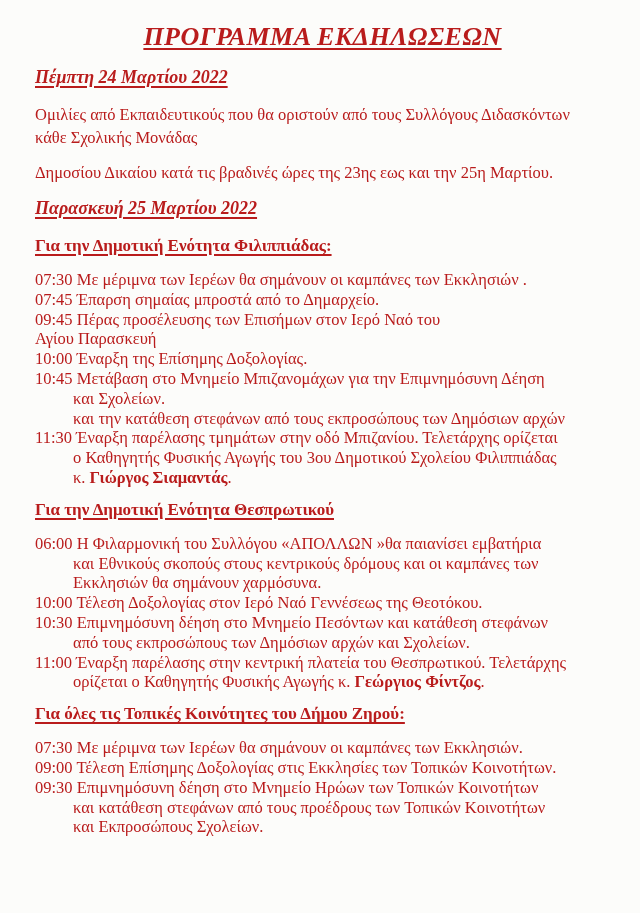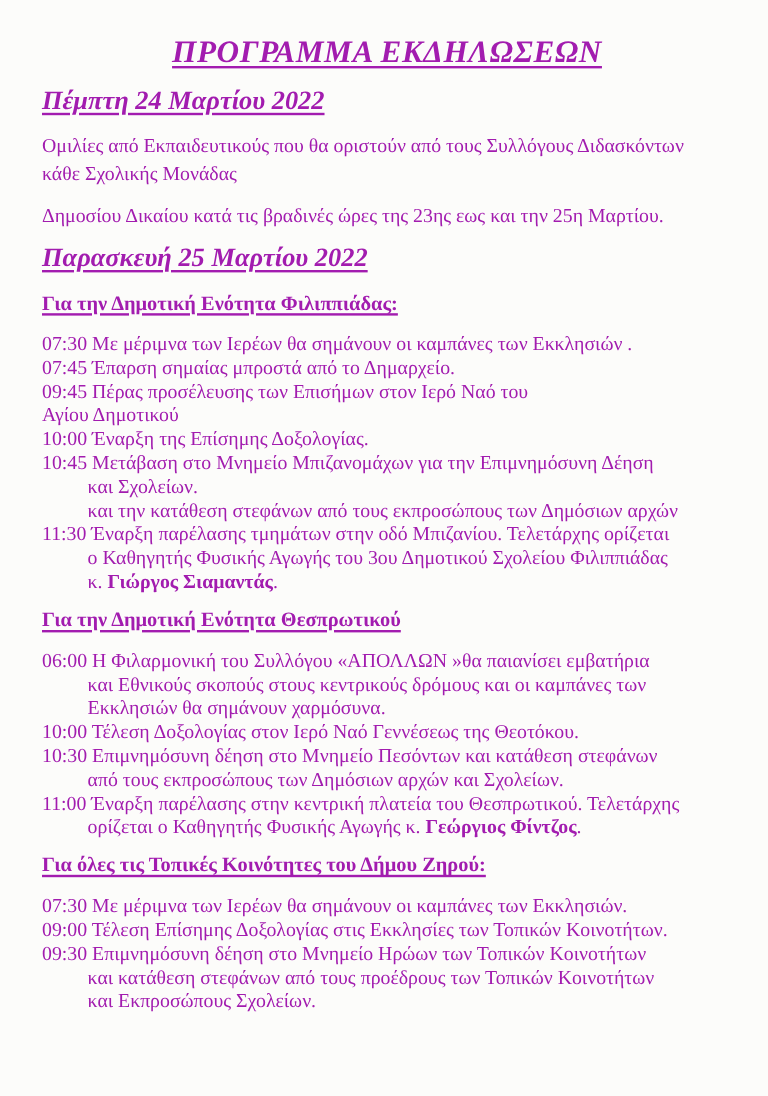"ΠΡΟΓΡΑΜΜΑ ΕΚΔΗΛΩΣΕΩΝ" .page { color: #a21caf -> #b91c1c; padding: 28px 30px 0 35px -> 21px 30px 0 35px }
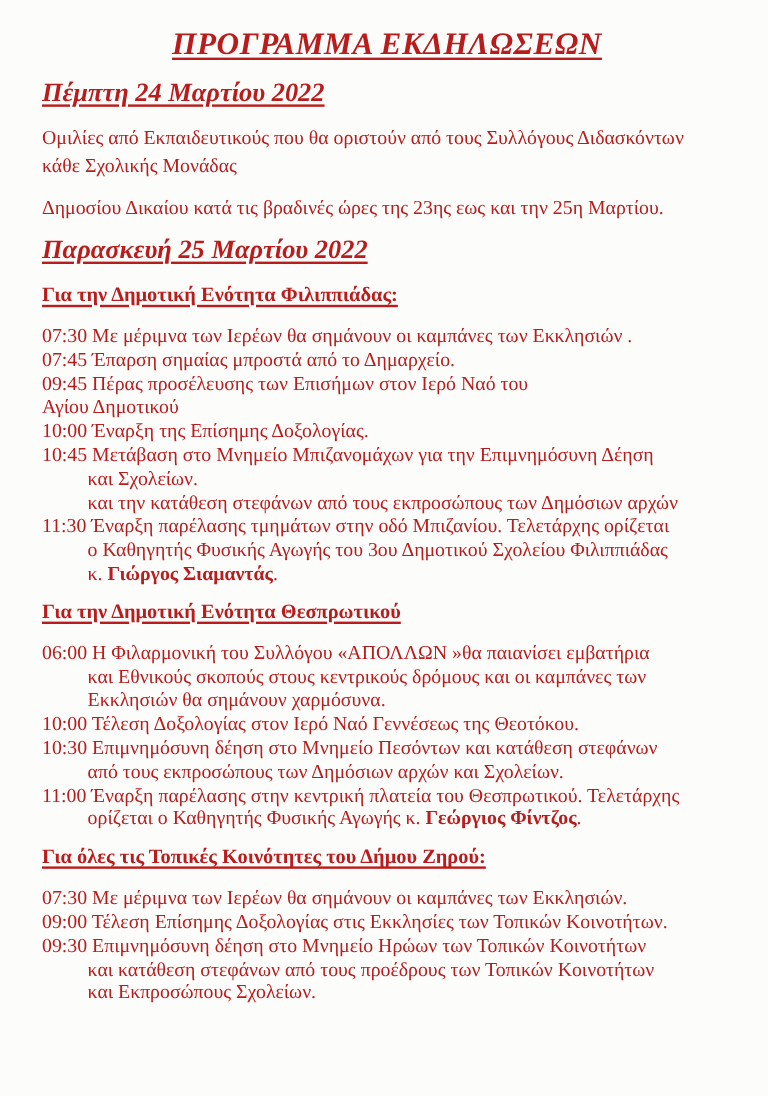"Πέμπτη 24 Μαρτίου 2022" .day-heading { font-size: 22px -> 18px }
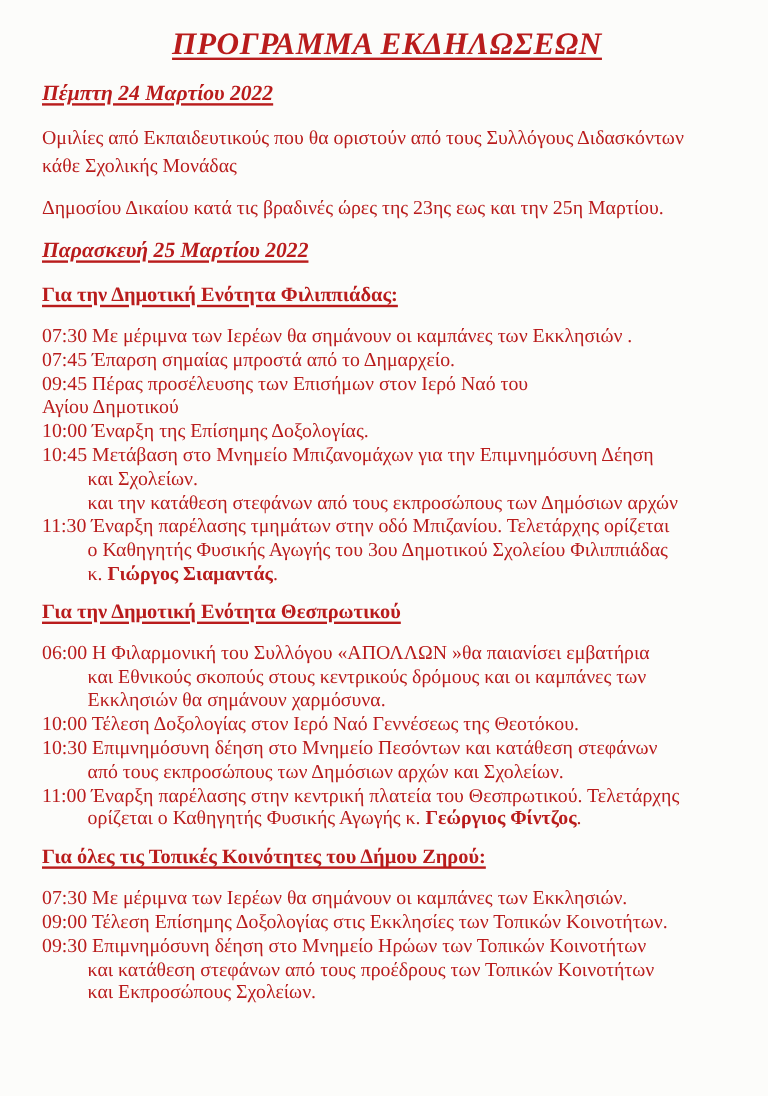"Αγίου Δημοτικού" div.sline { text: Δημοτικού -> Παρασκευή }
